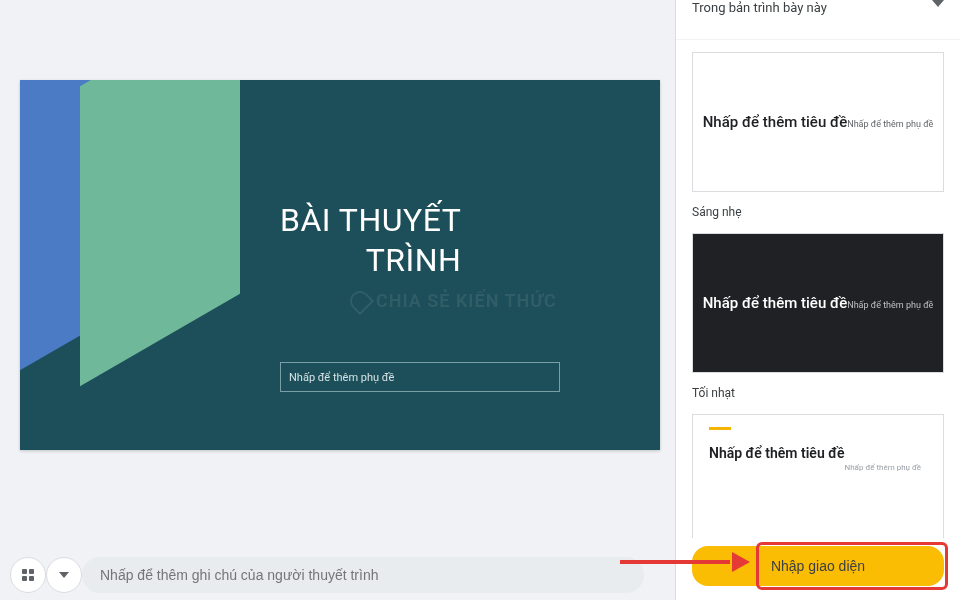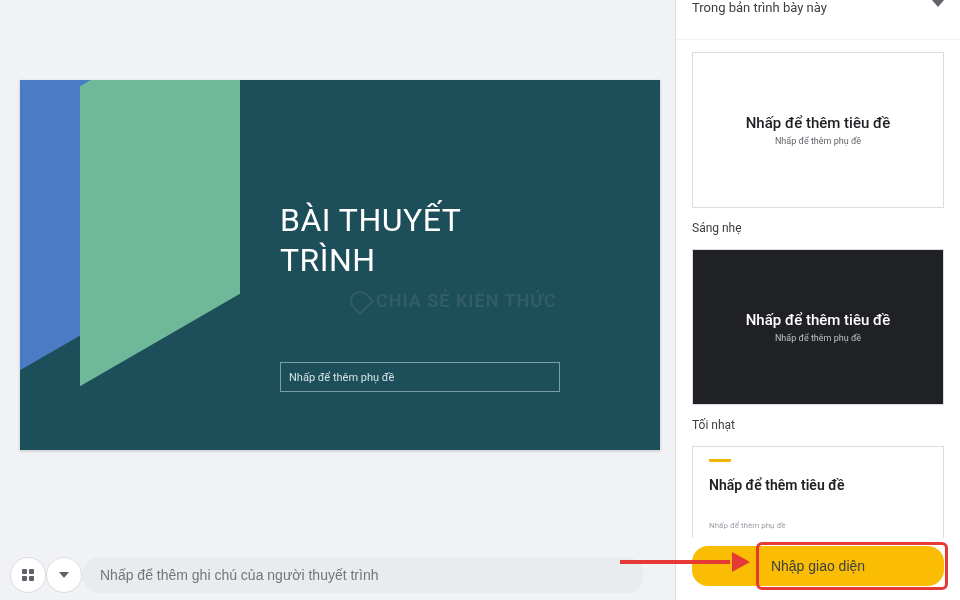"Nhấp để thêm tiêu đề" .theme-thumb { flex-direction: column -> row; height: 156px -> 140px }
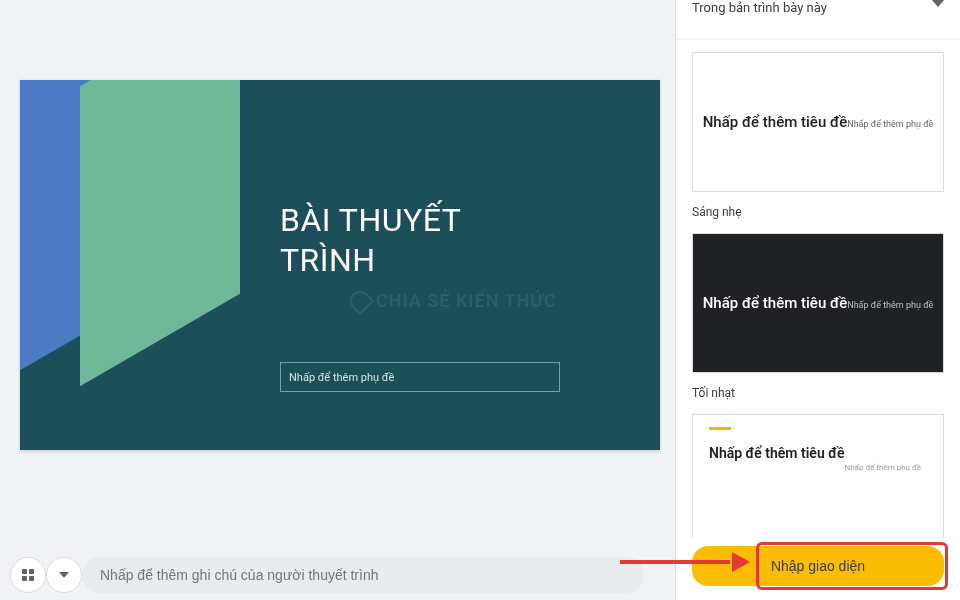"BÀI THUYẾT" .slide-title { text-align: none -> right }
